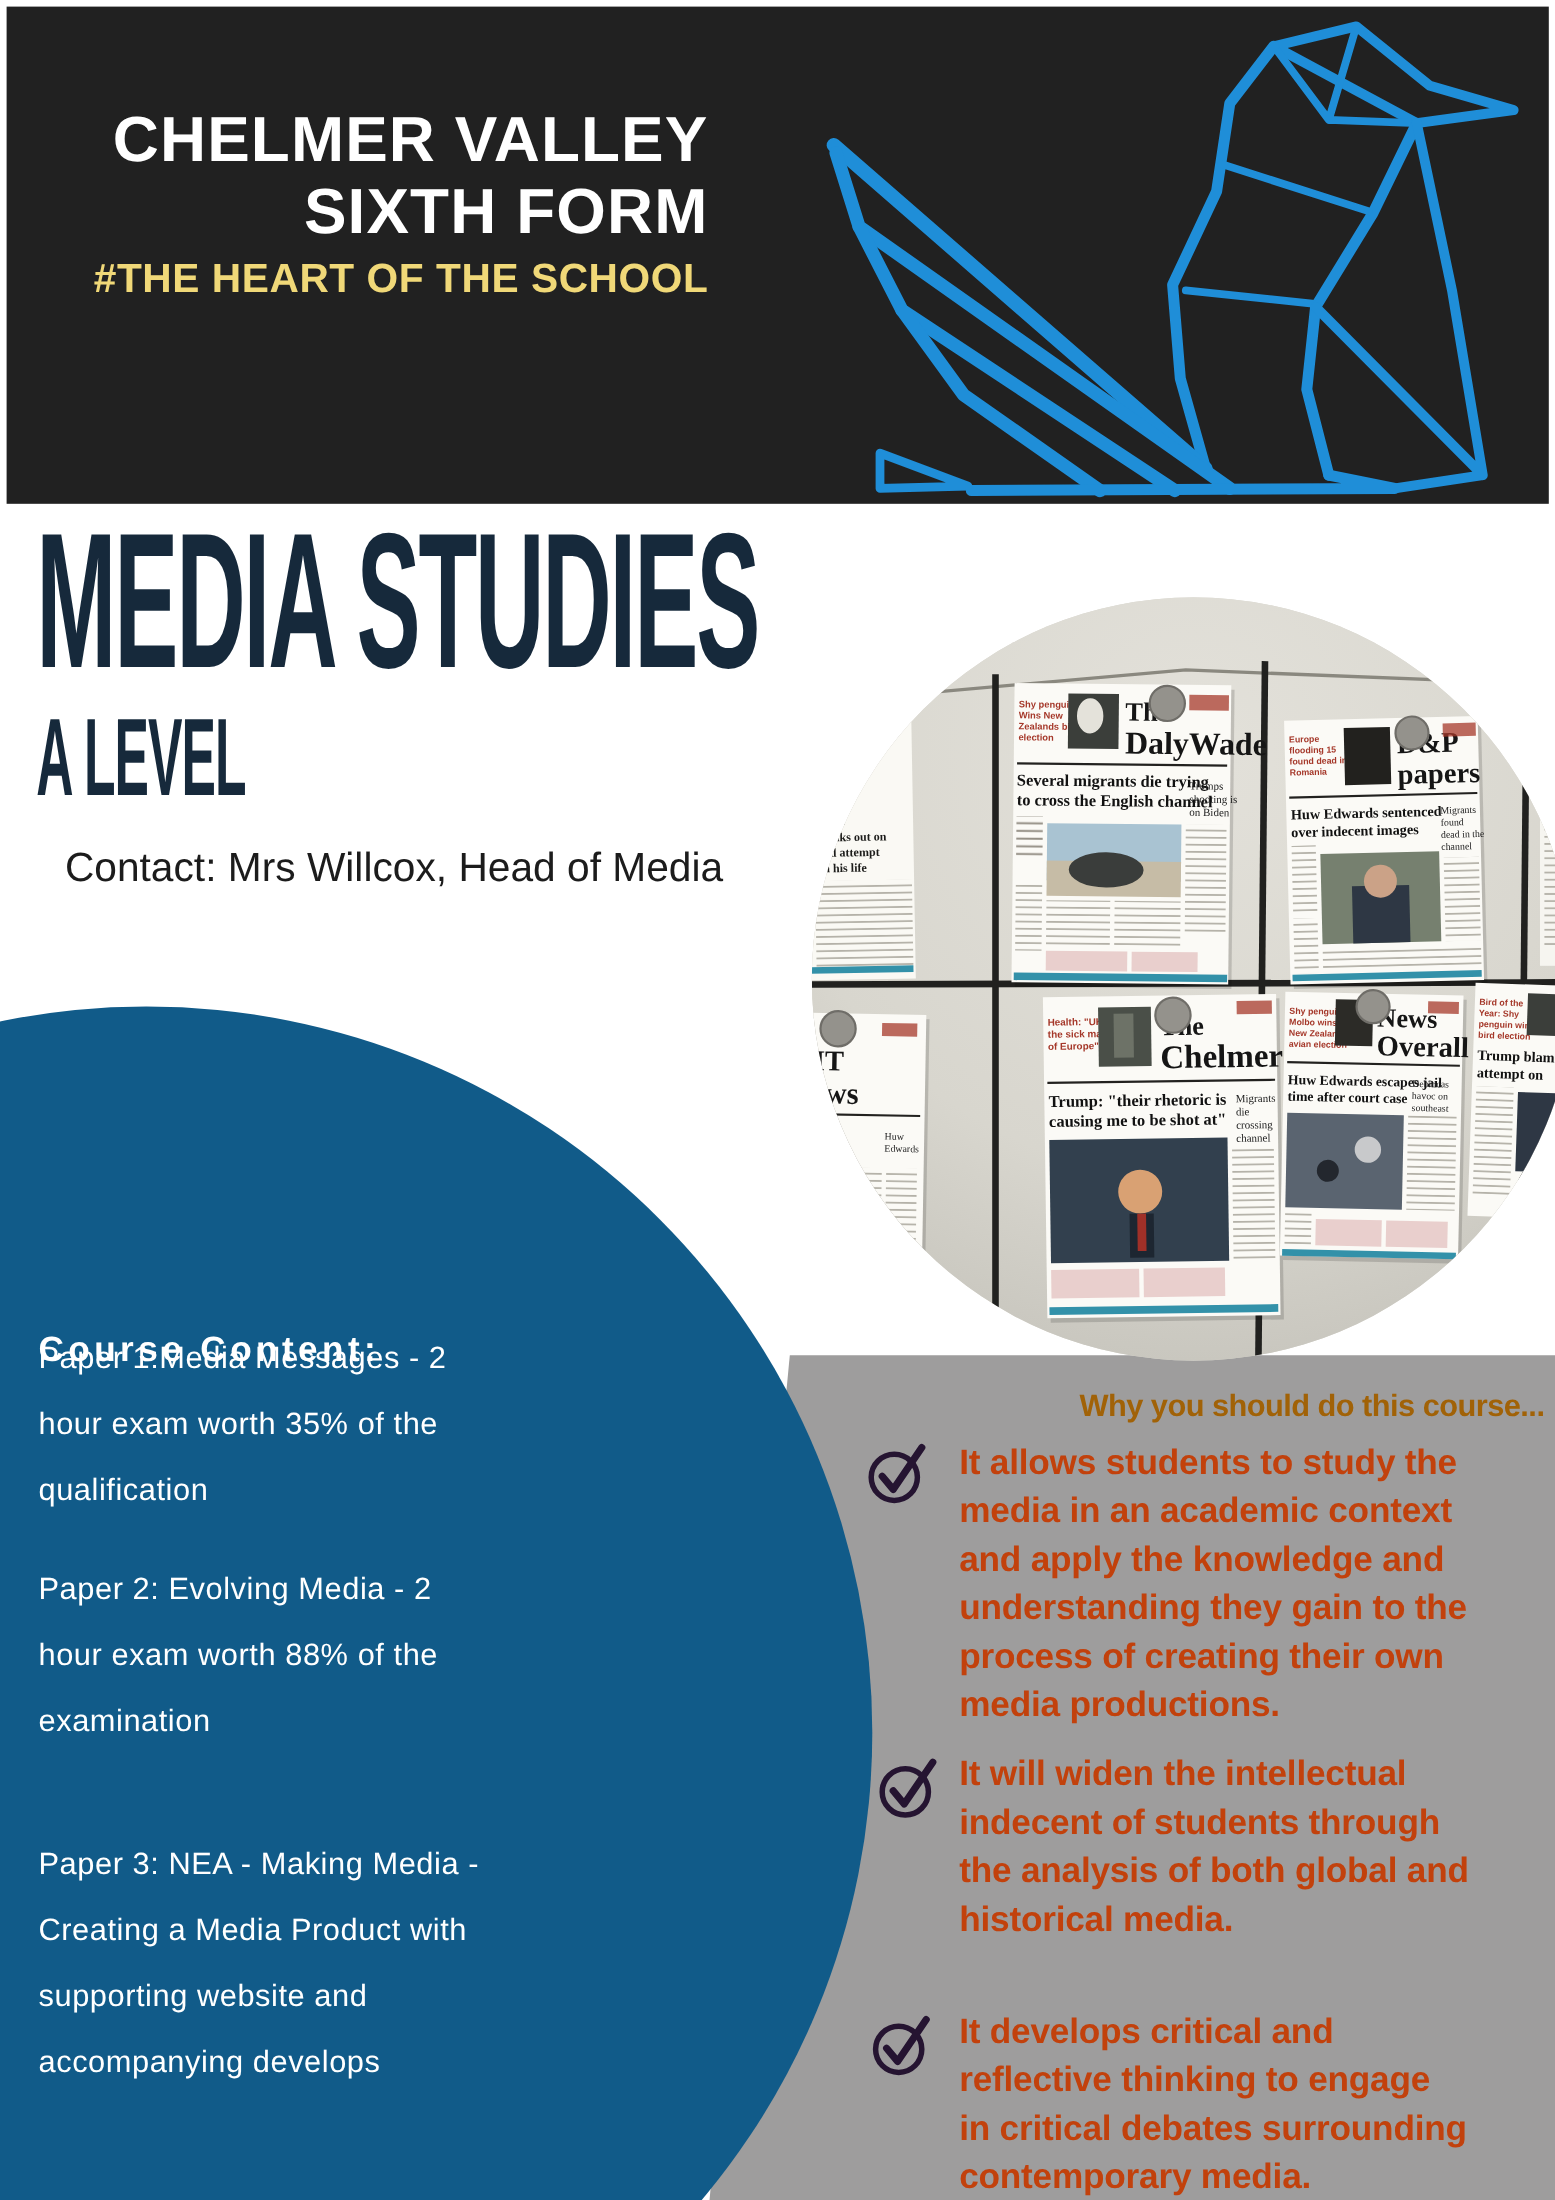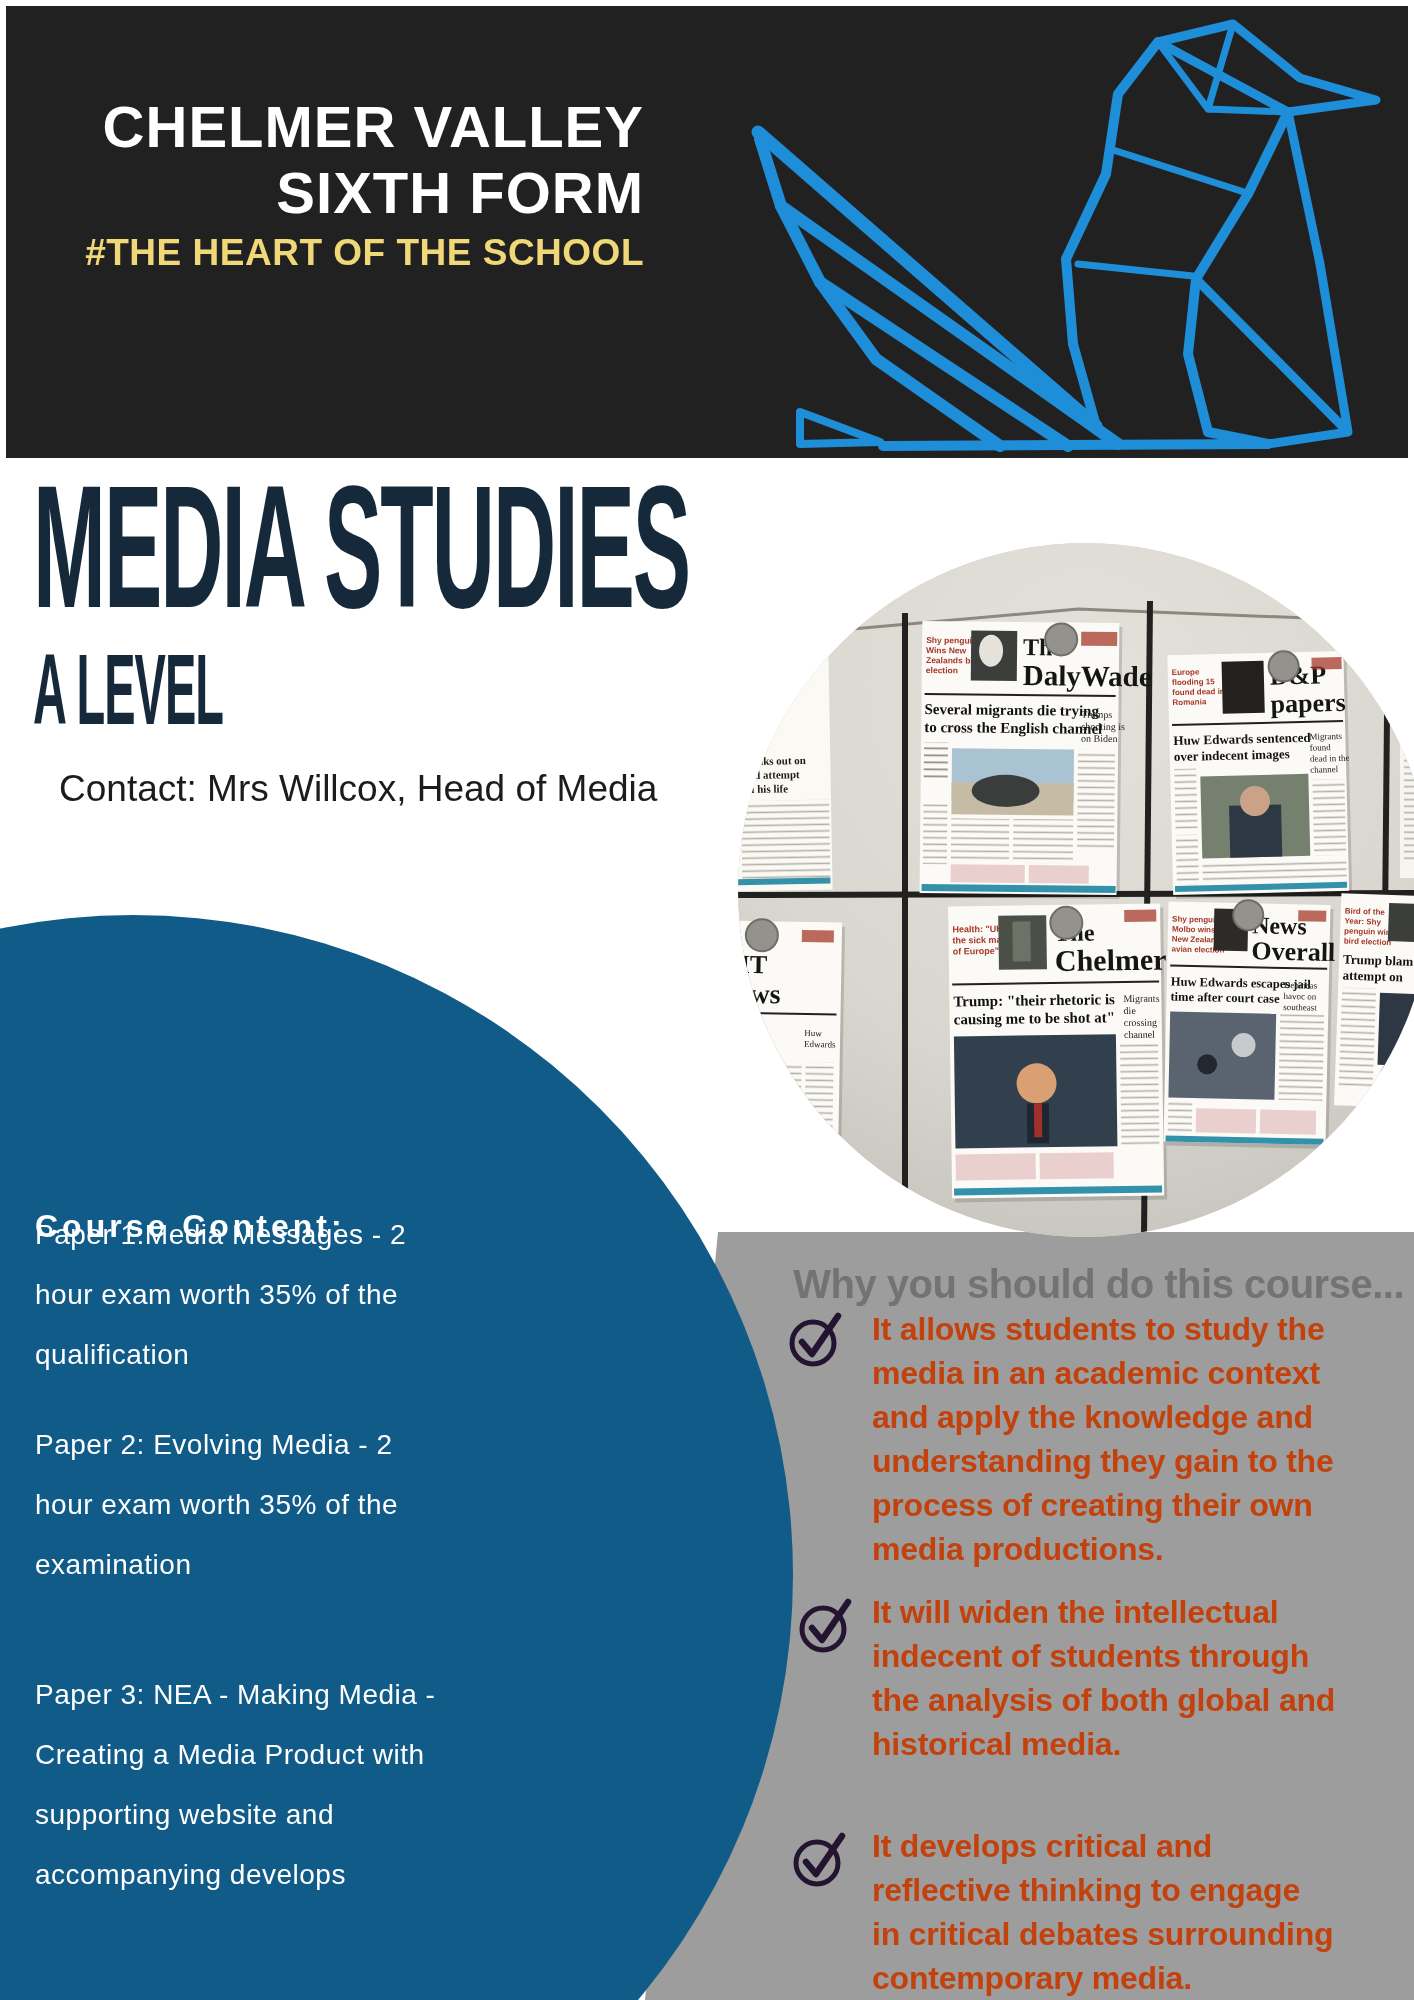"Why you should do this" #why-heading { color: #737373 -> #a16207; font-size: 40px -> 28px }
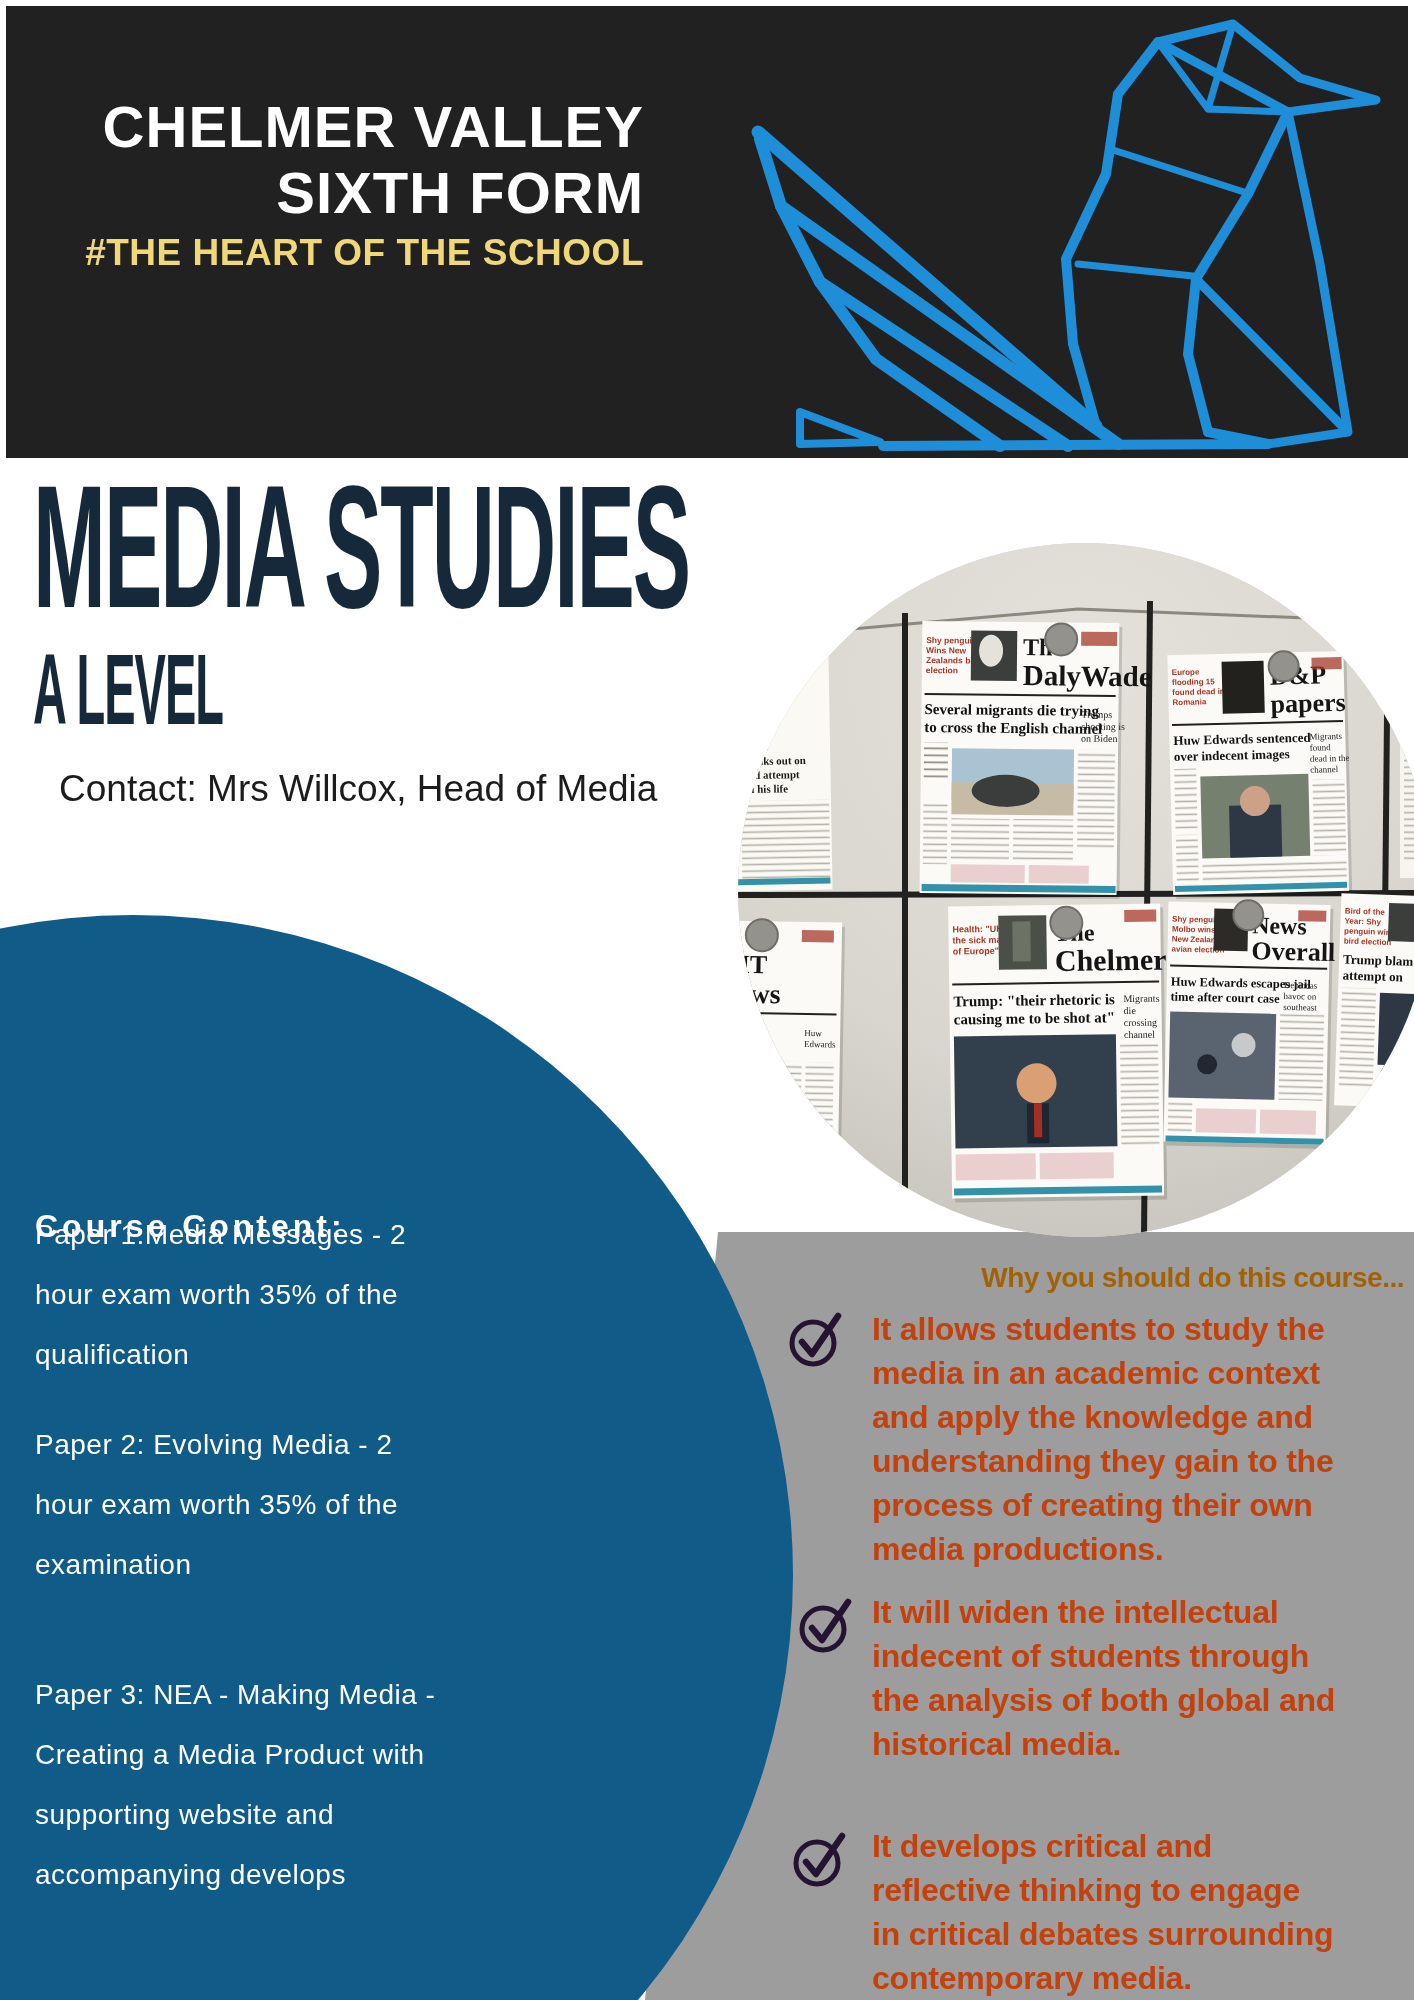"Paper 2: Evolving Media -" div.course-text { text: 35% -> 88% }
